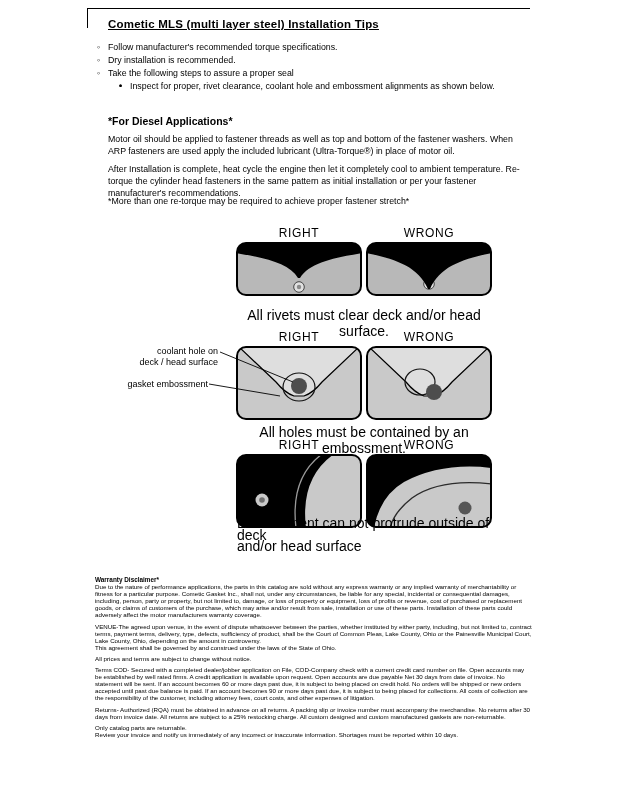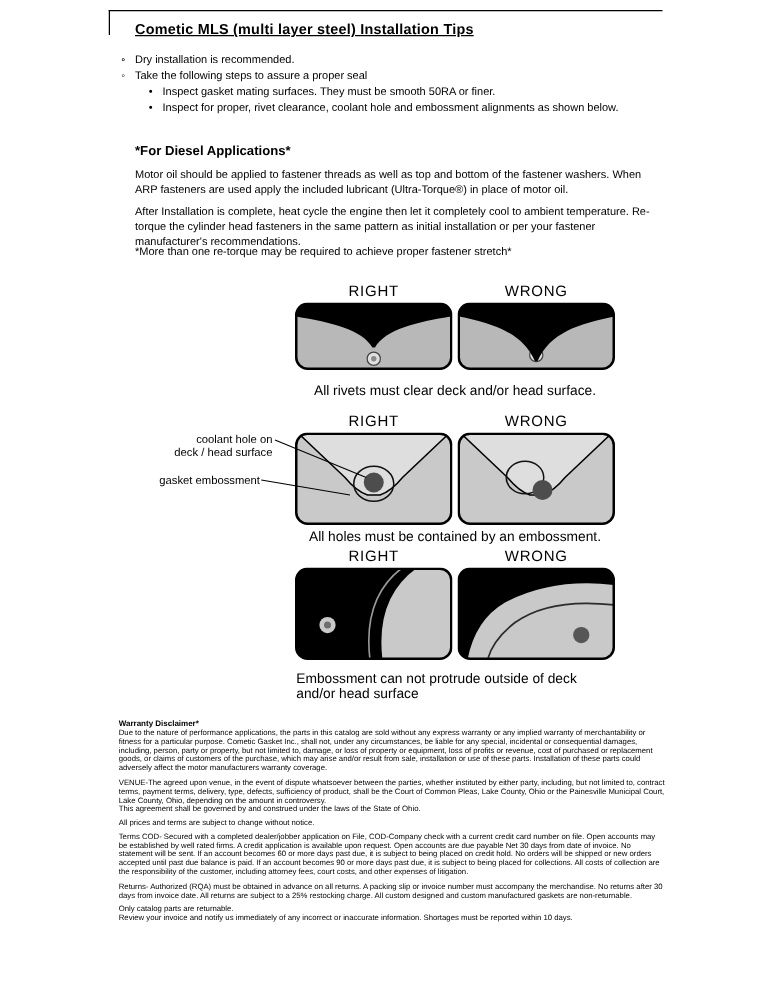"Follow manufacturer's recommended torque" span { html: none -> <span>Follow manufacturer's recommended torque specifications.</span> }
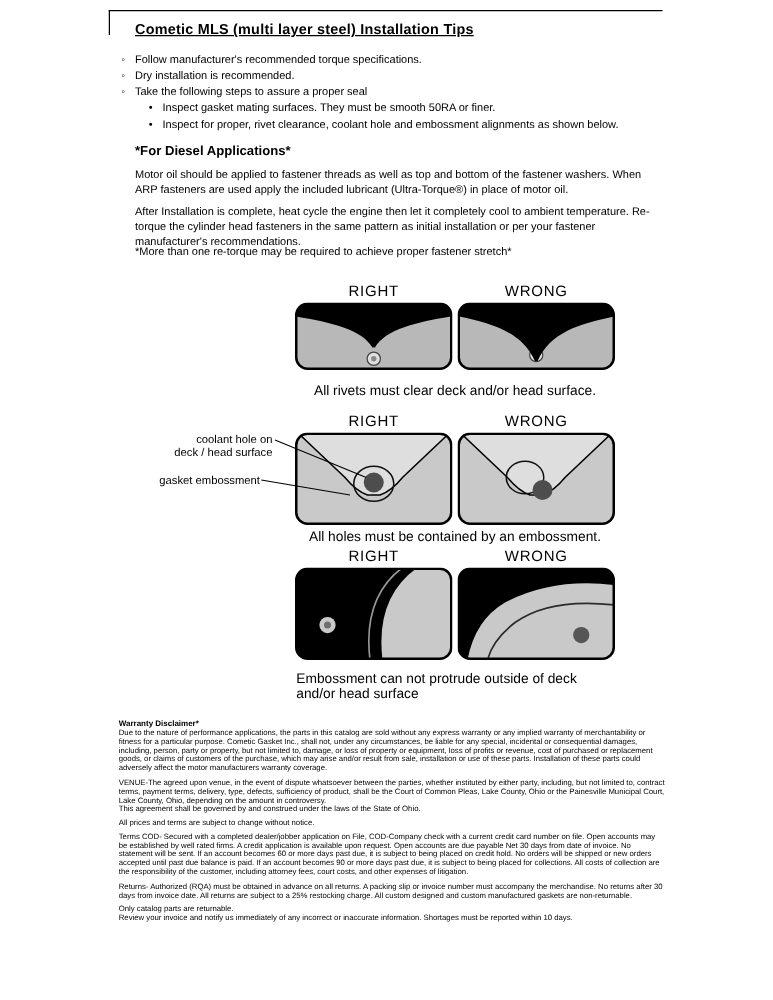"Inspect gasket mating surfaces. They" span { html: <span>Inspect gasket mating surfaces. They must be smooth 50RA or finer.</span> -> none }
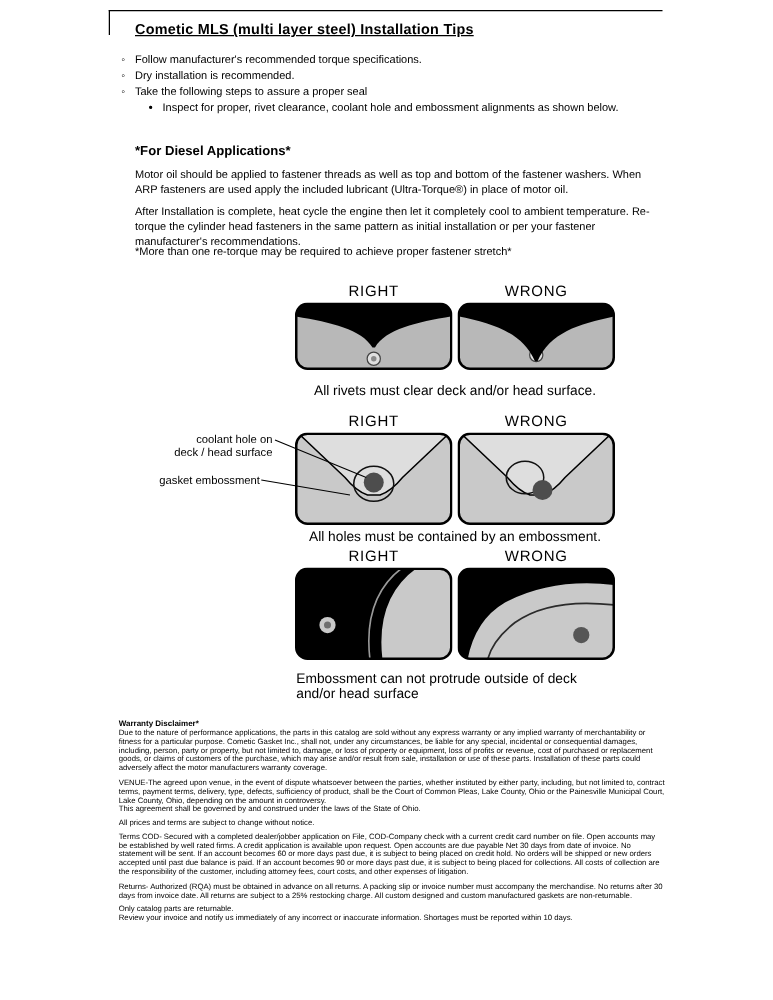"All rivets must clear deck" .dg-caption { font-size: 11px -> 14px }
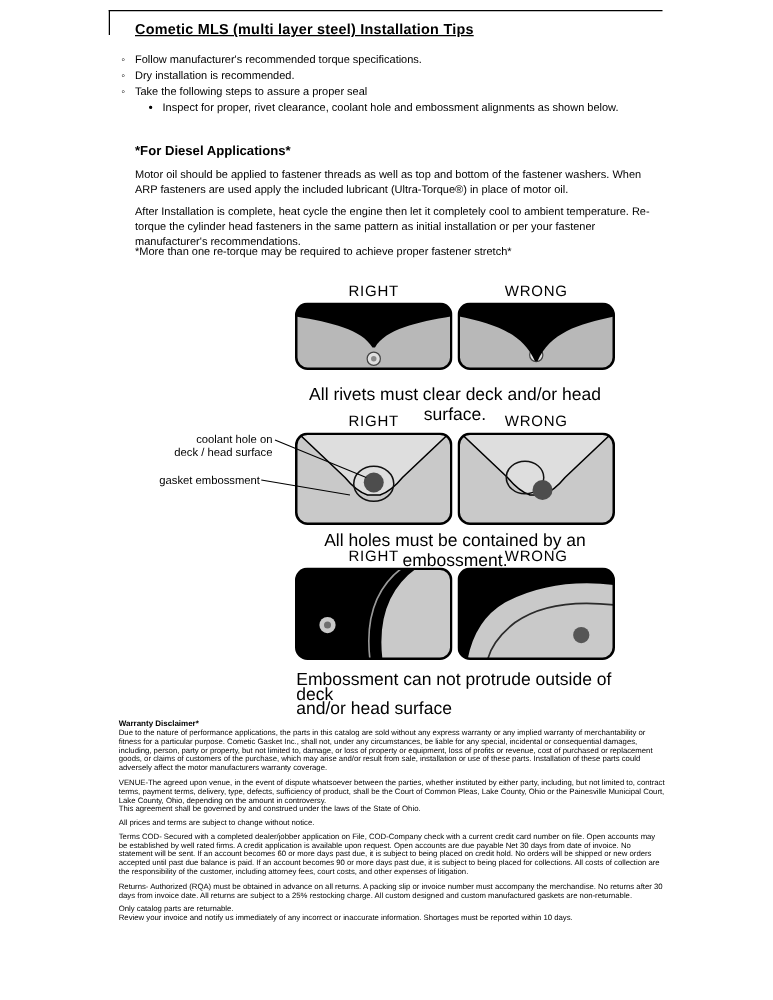"Embossment can not protrude outside" div.dg-caption { top: 316px -> 296px }
